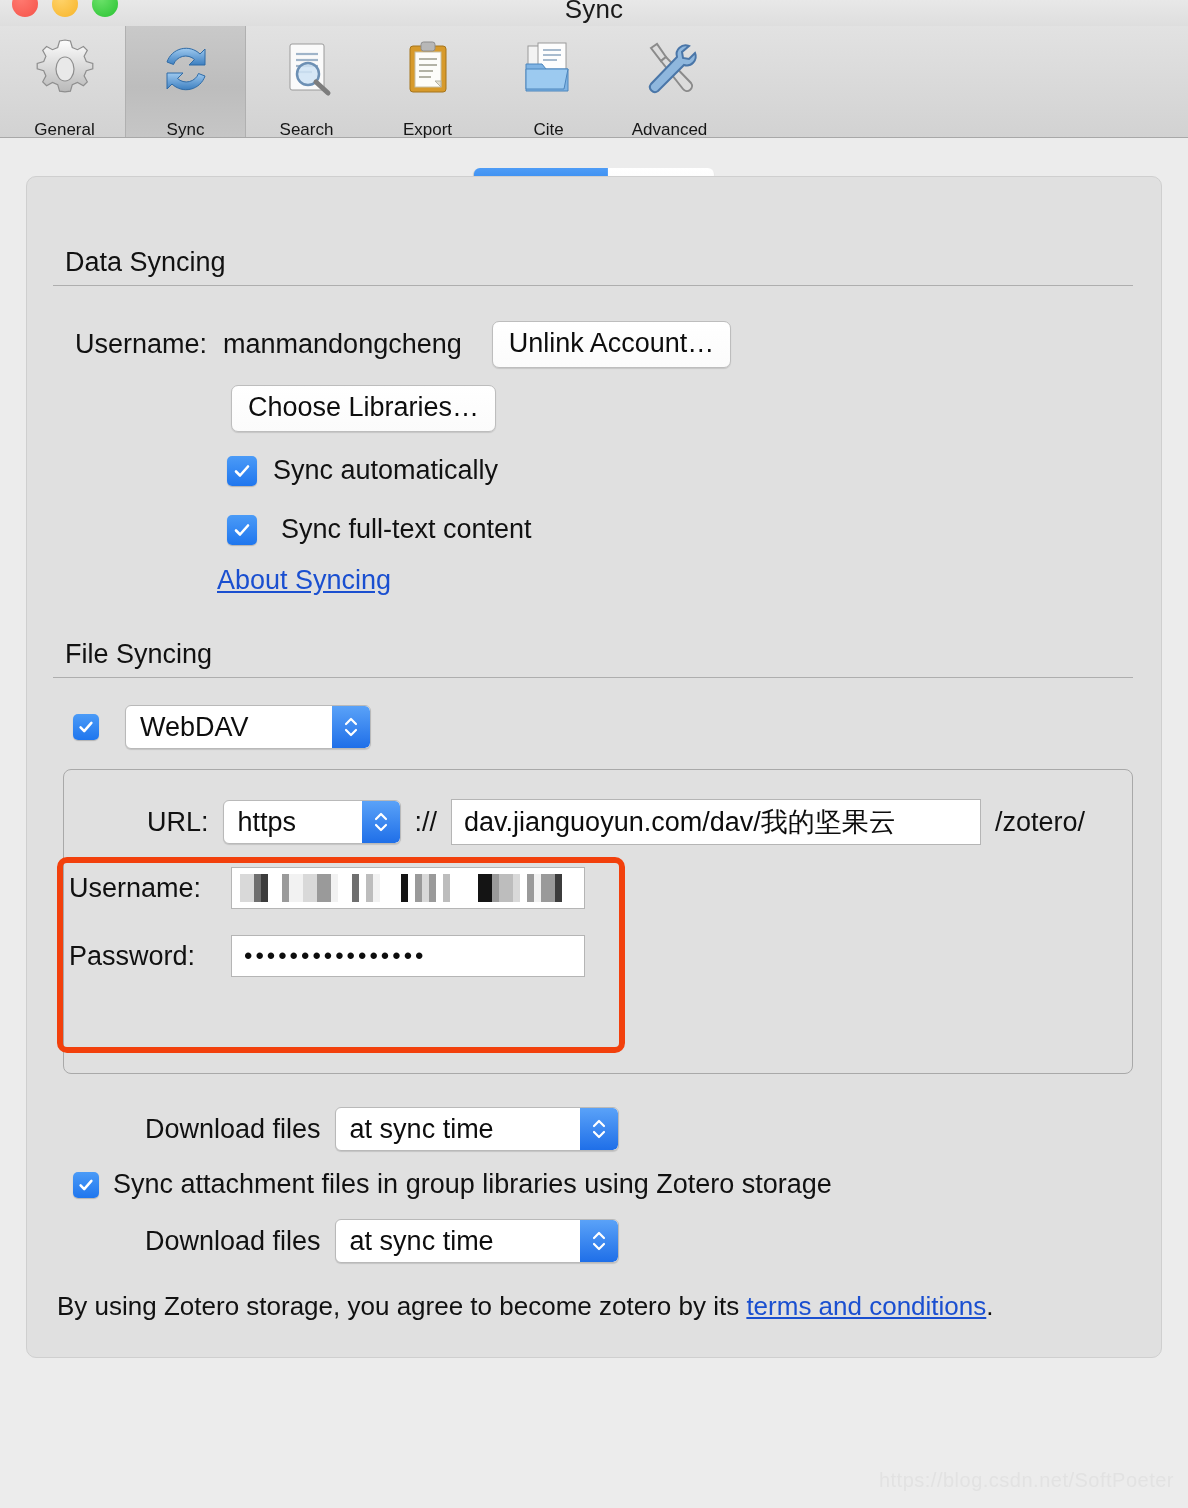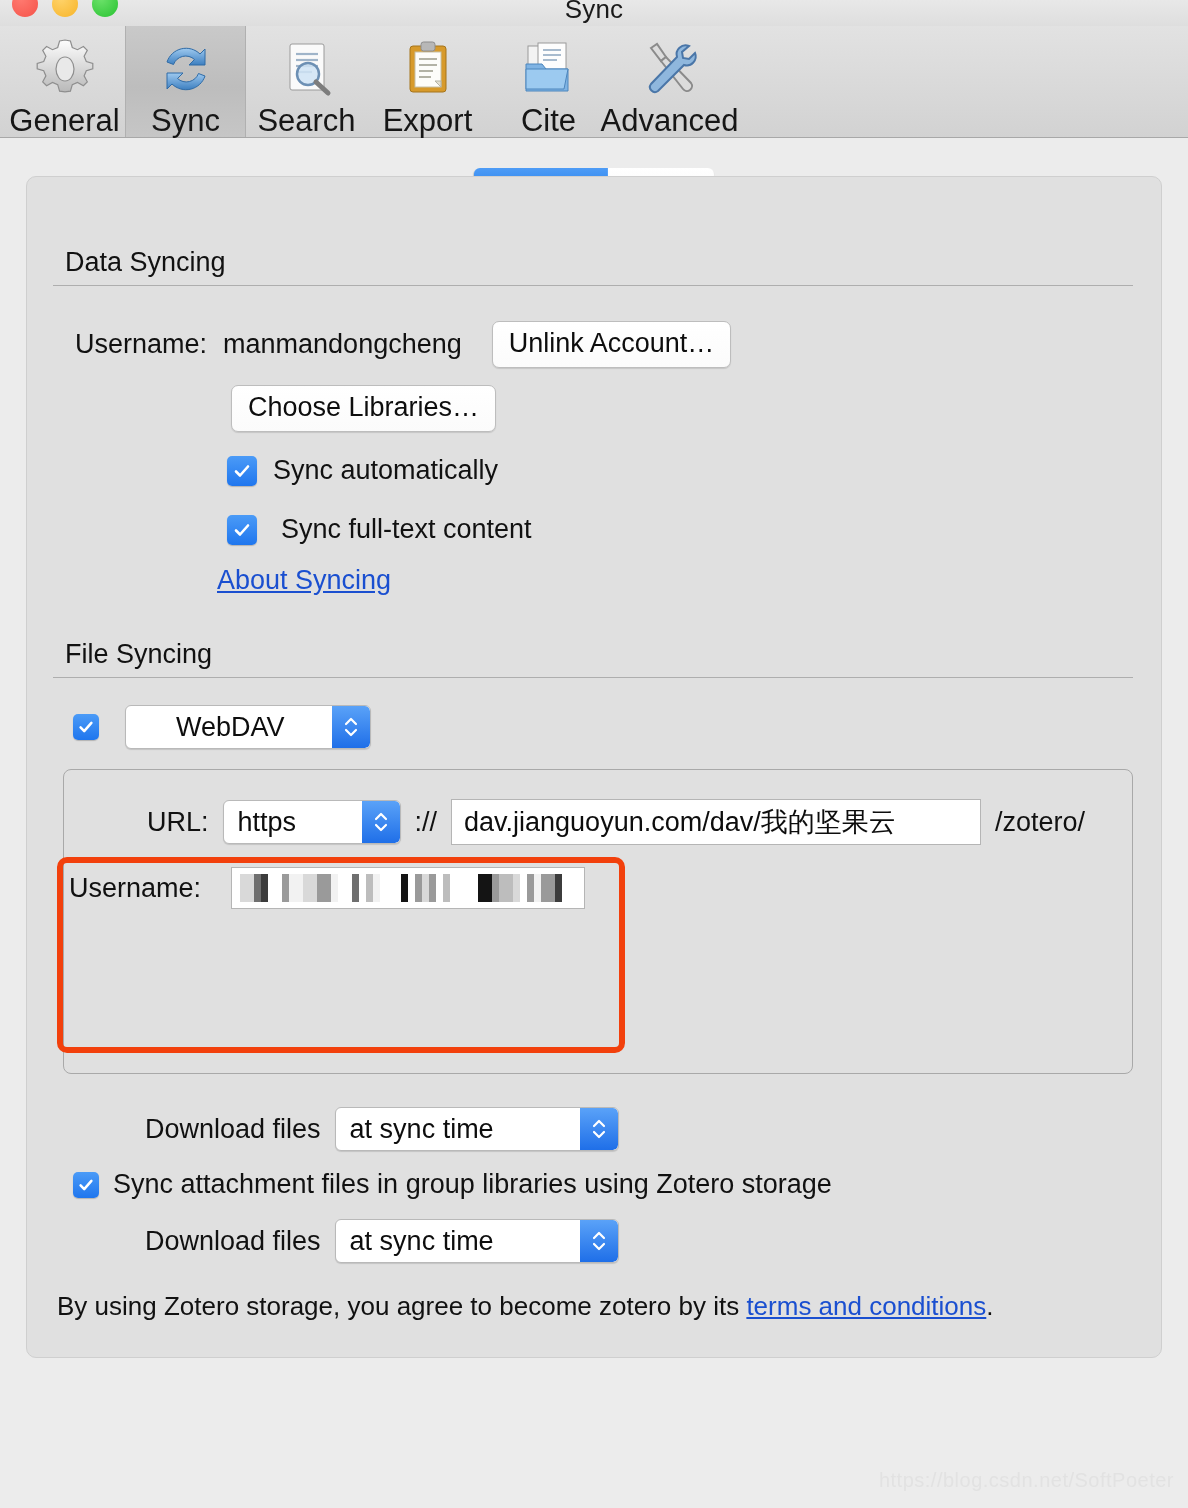"General" .tb-label { font-size: 31px -> 17px; margin-top: 1px -> 18px }
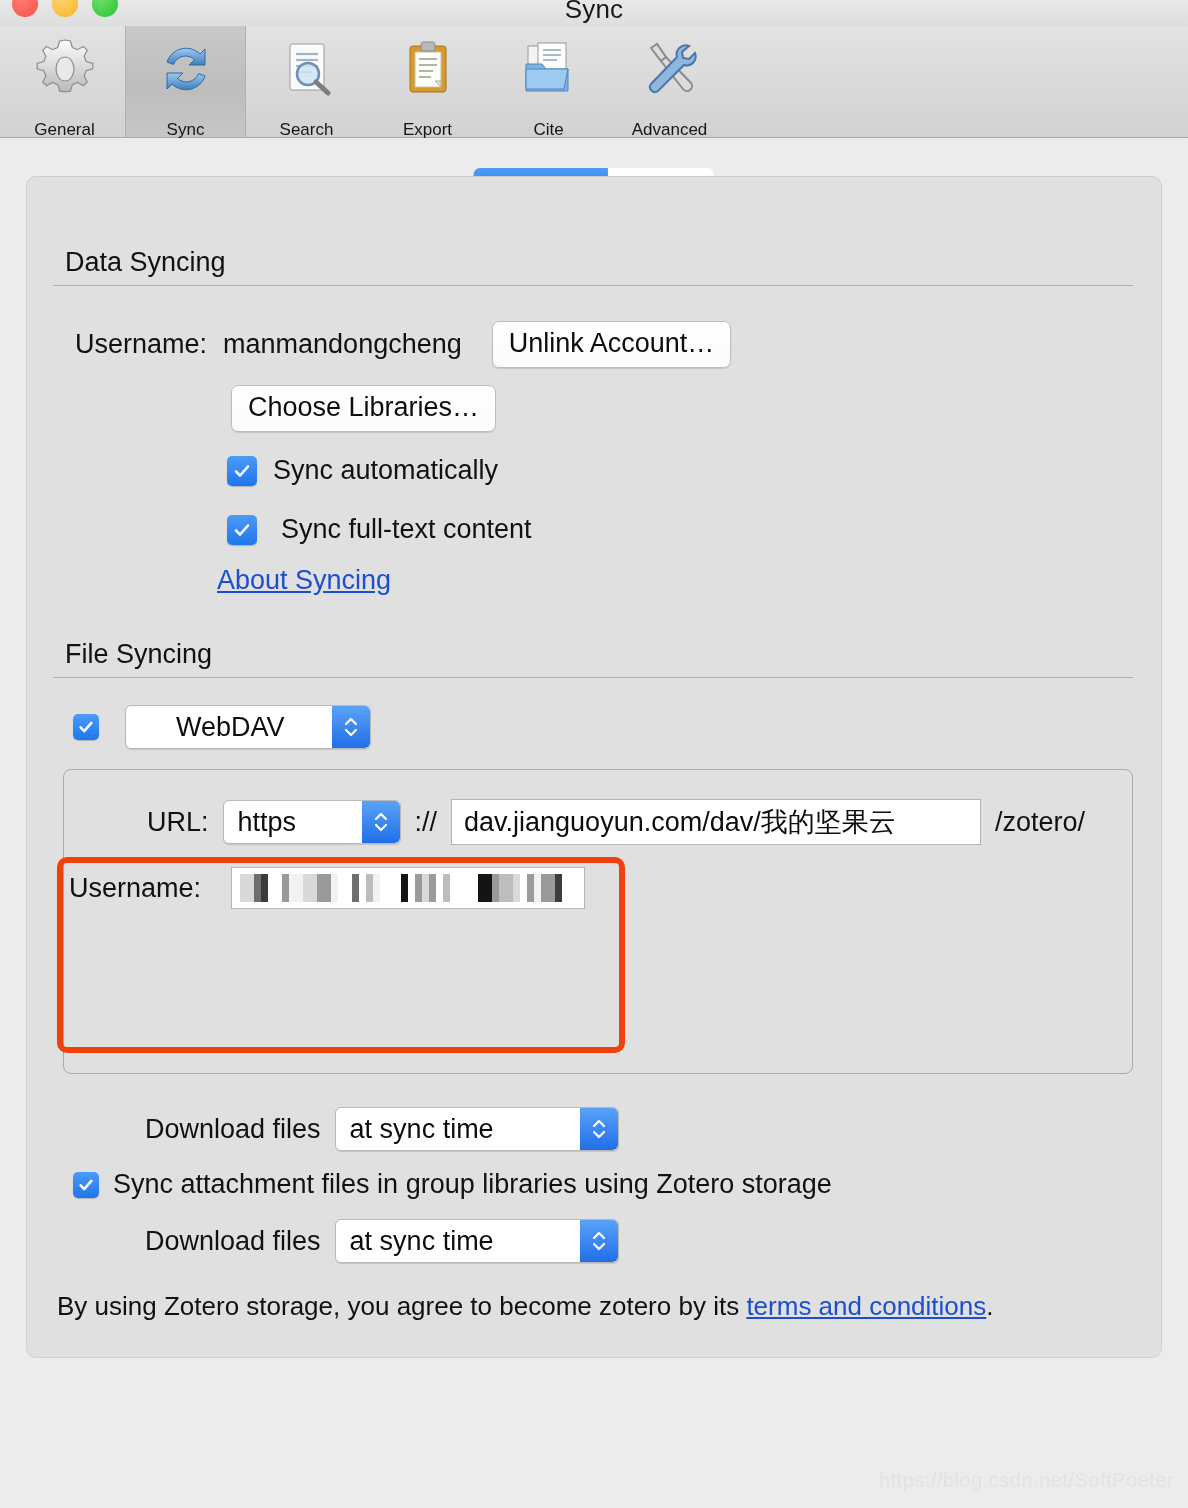"WebDAV" span.pval { margin-left: 36px -> none }
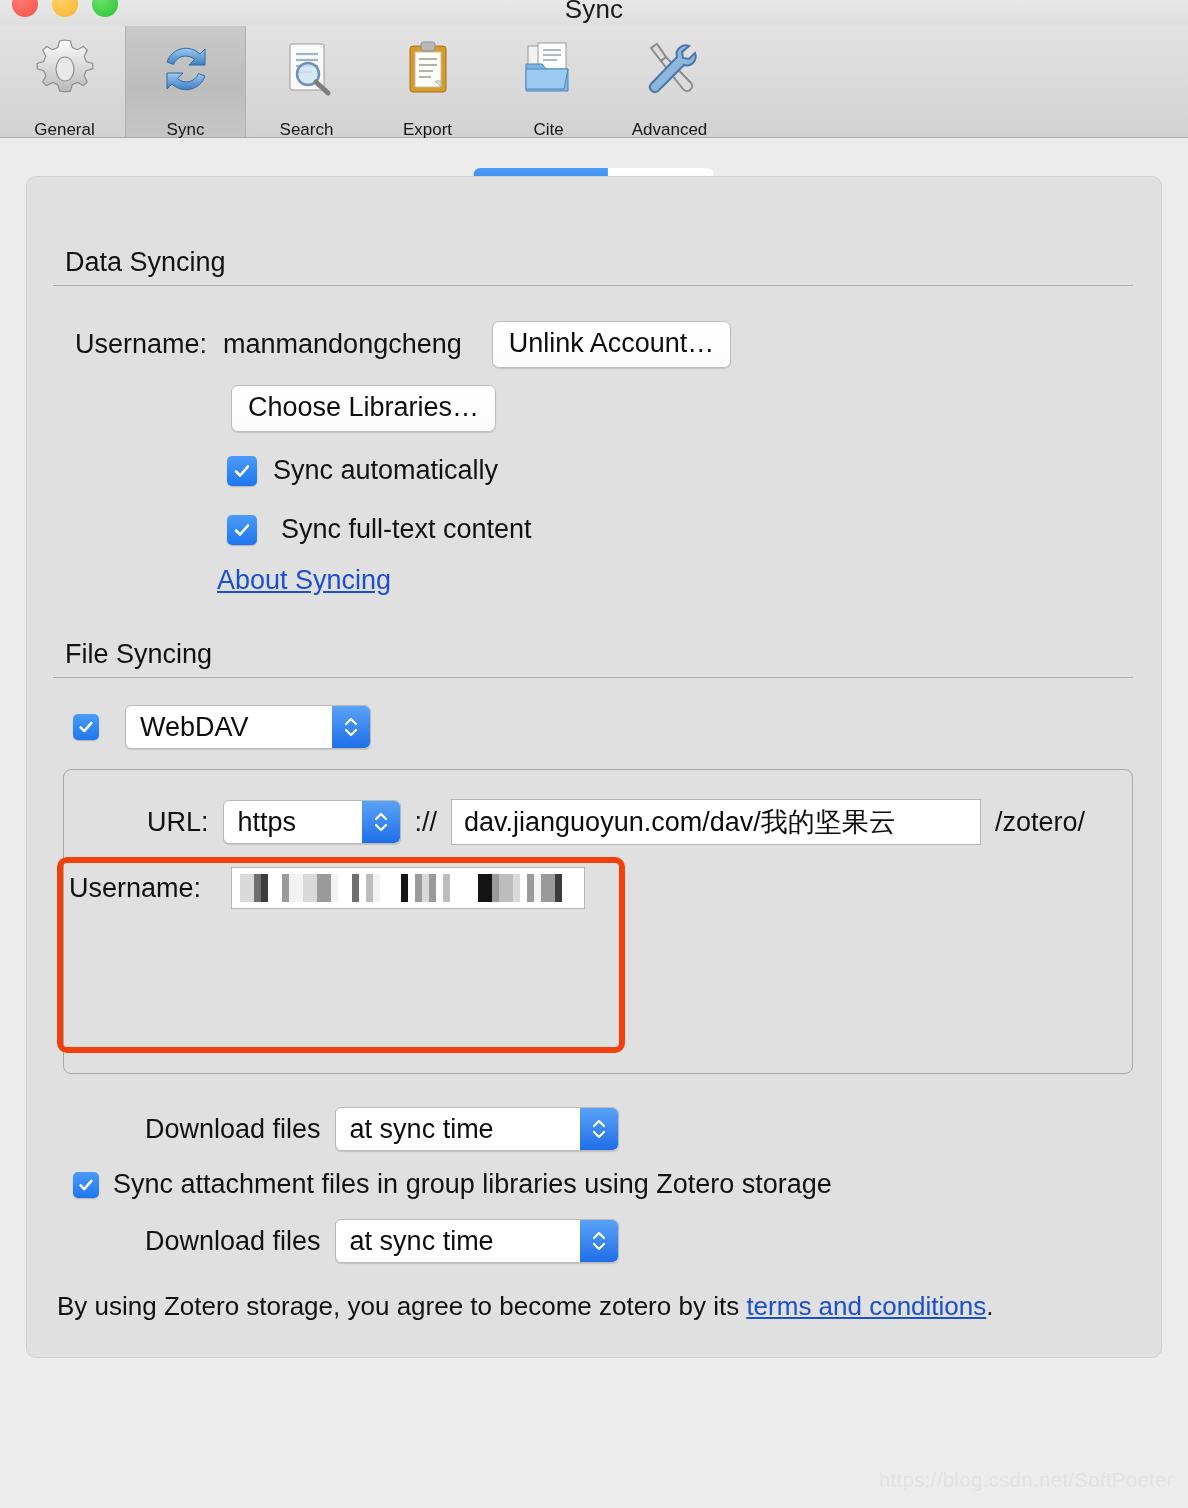"Password:" div { html: none -> <div> <span>Password:</span> <span>••••••••••••••••</span> </div> }
